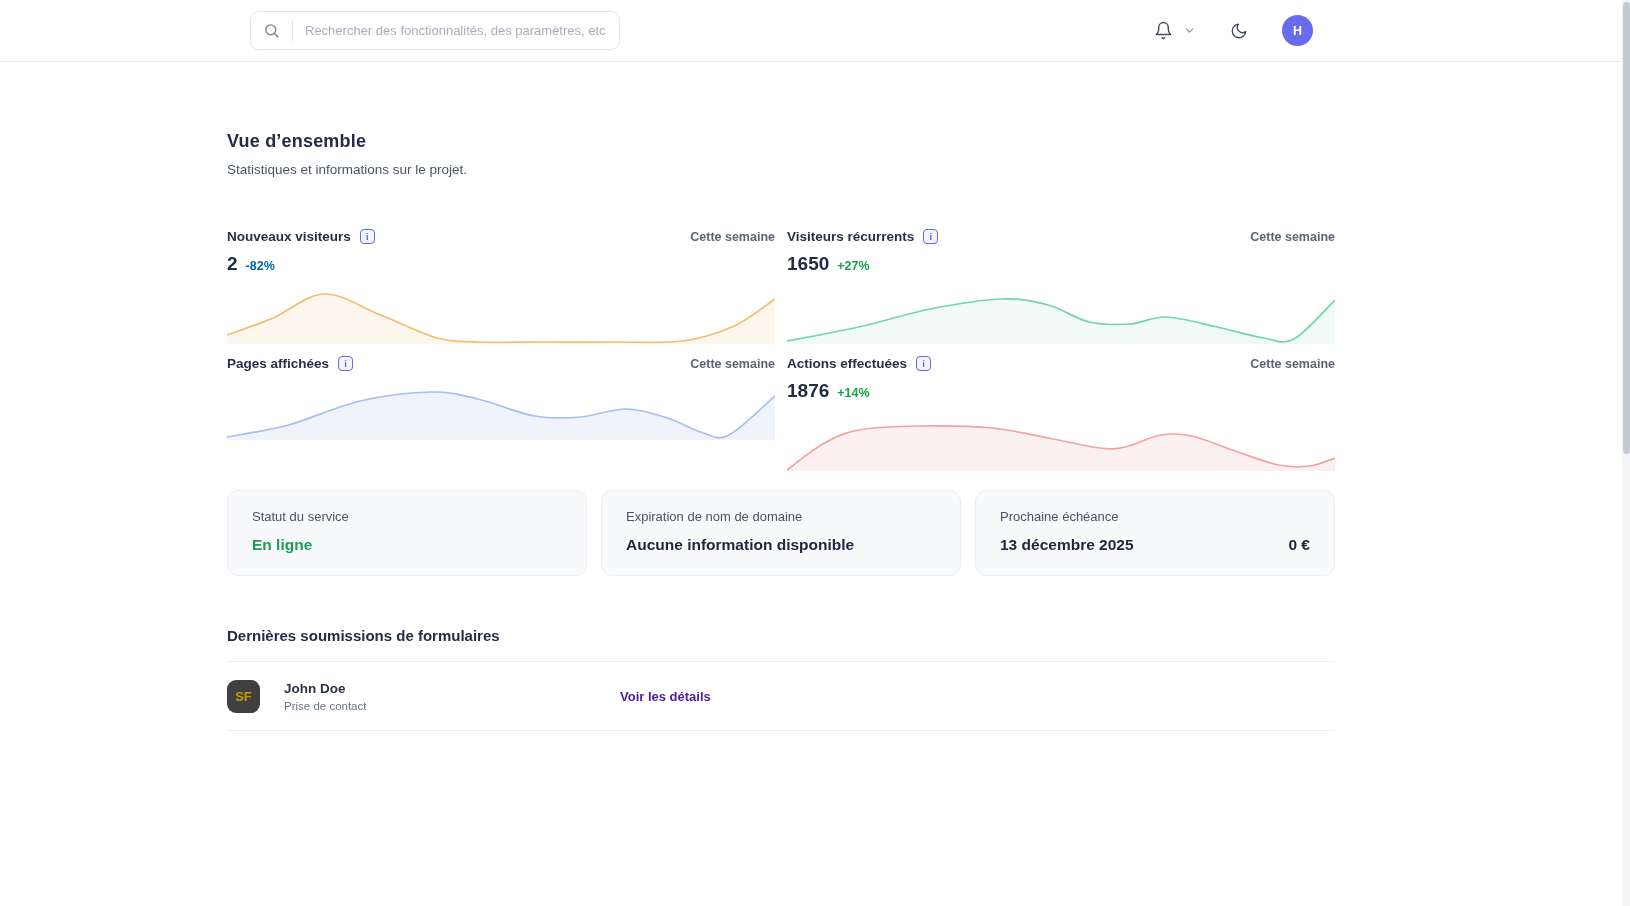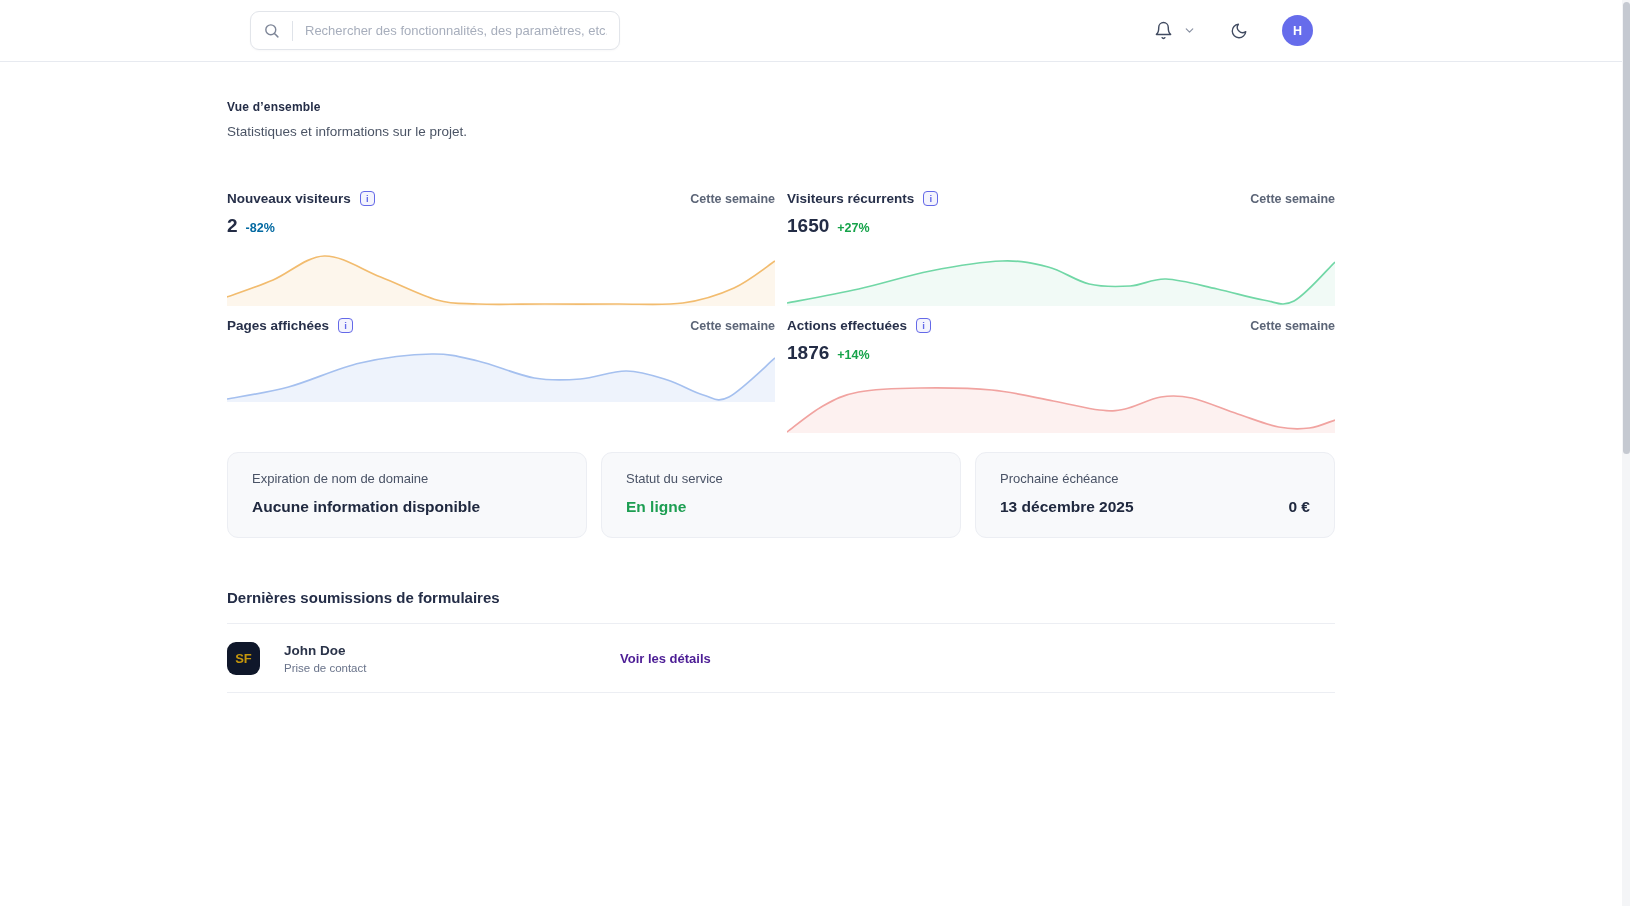"Vue d’ensemble" .page-title { font-size: 12px -> 18px; margin-top: 38px -> 69px }
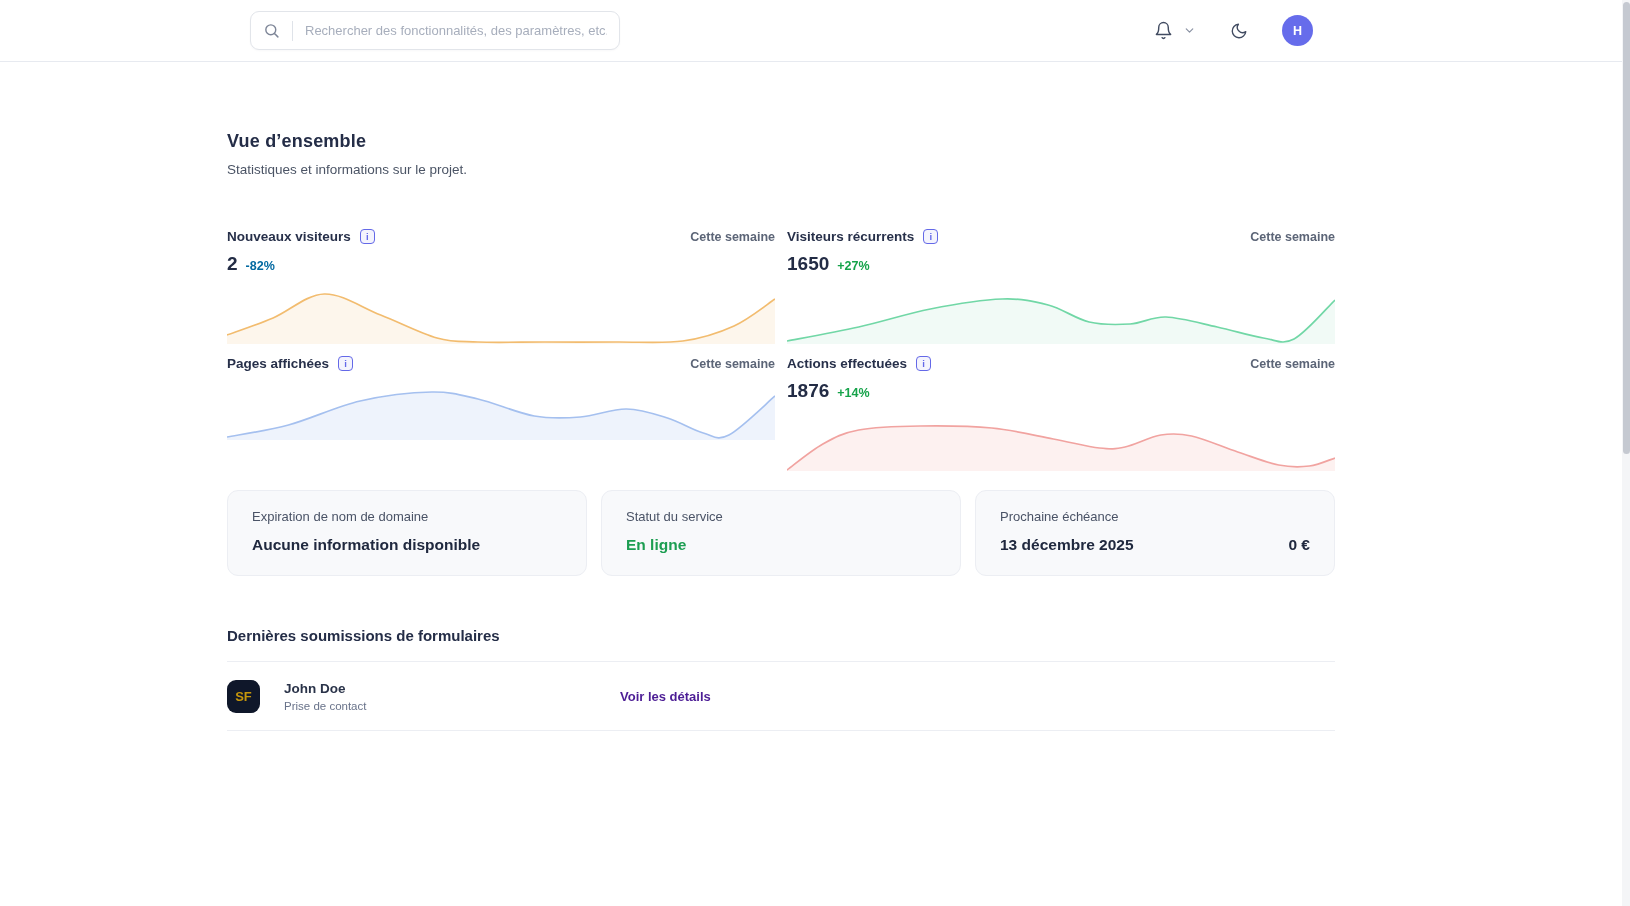"Expiration de nom de domaine" div.svc-card { order: before "Statut du service" -> after "Statut du service" }
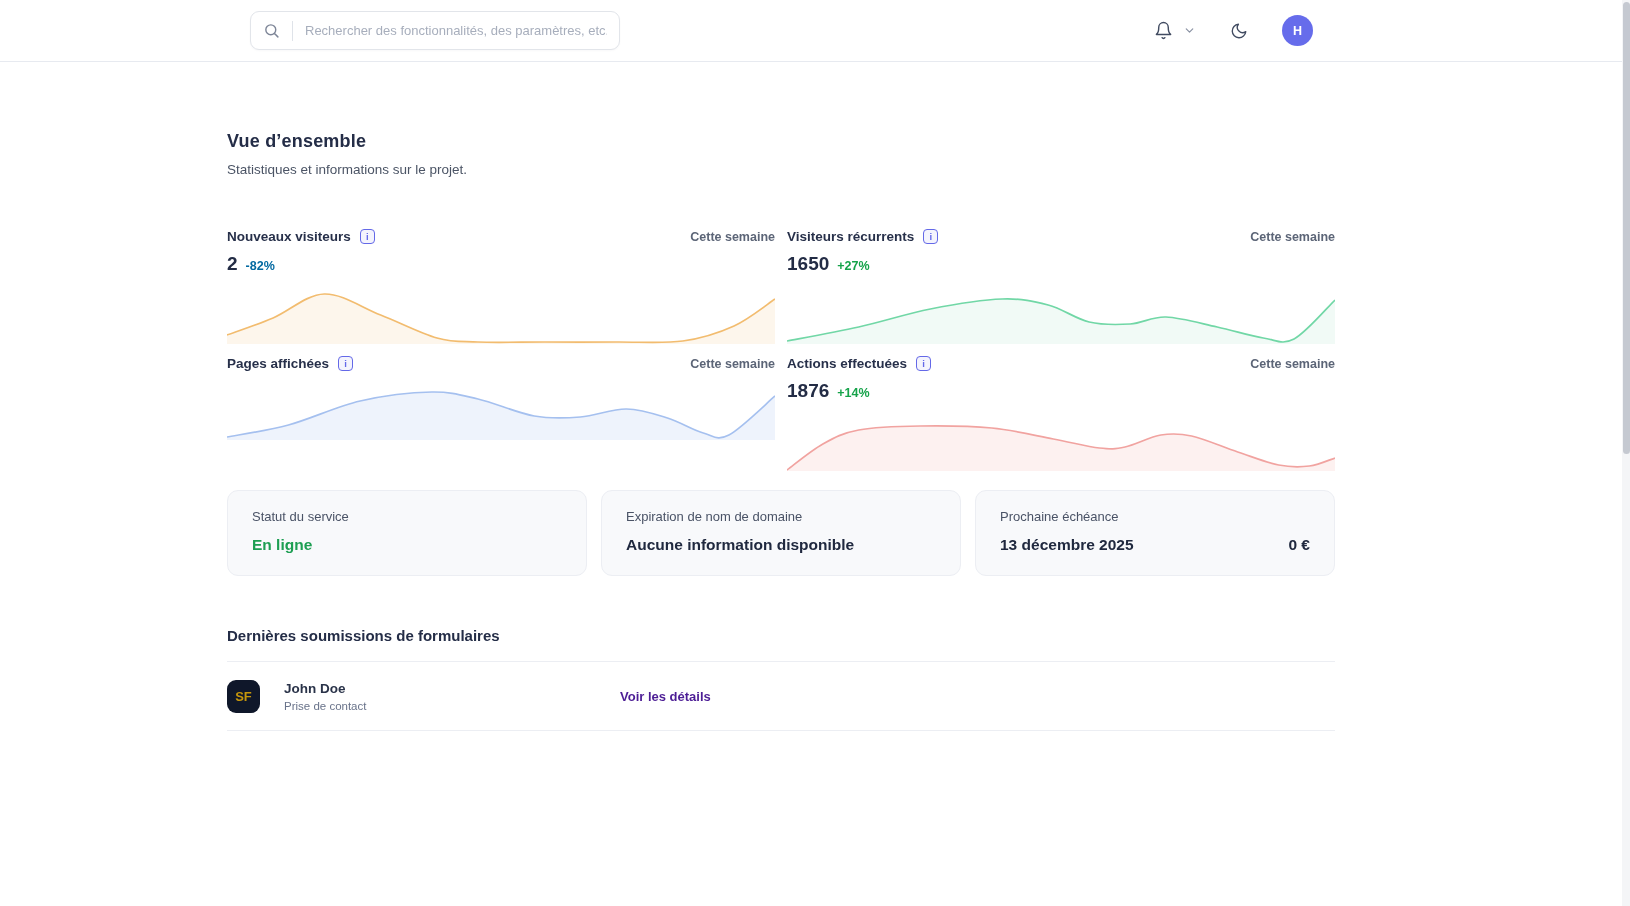"SF" .sub-avatar { background: #0f172a -> #404040 }
